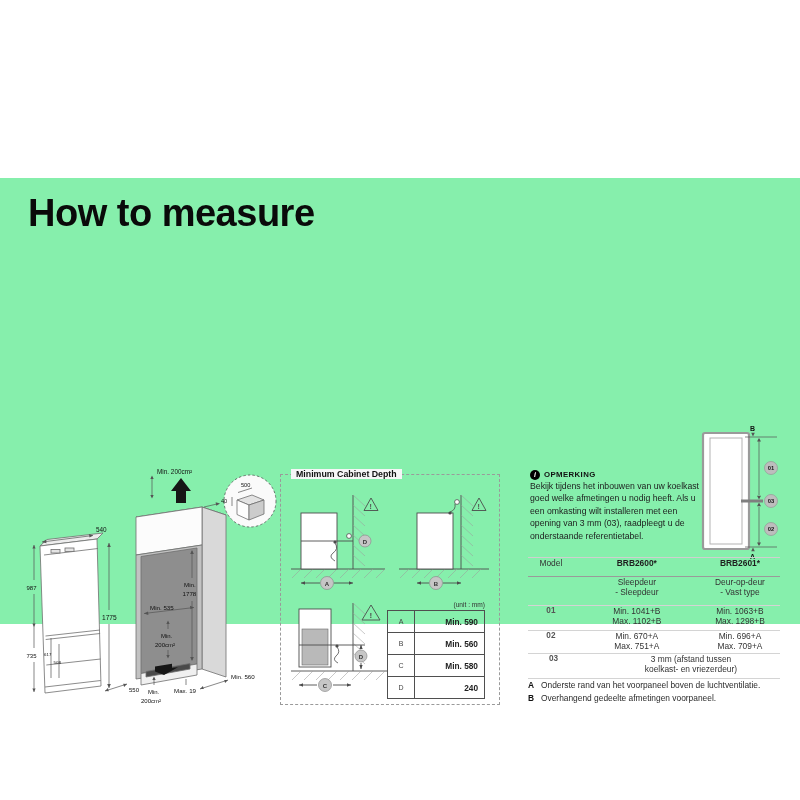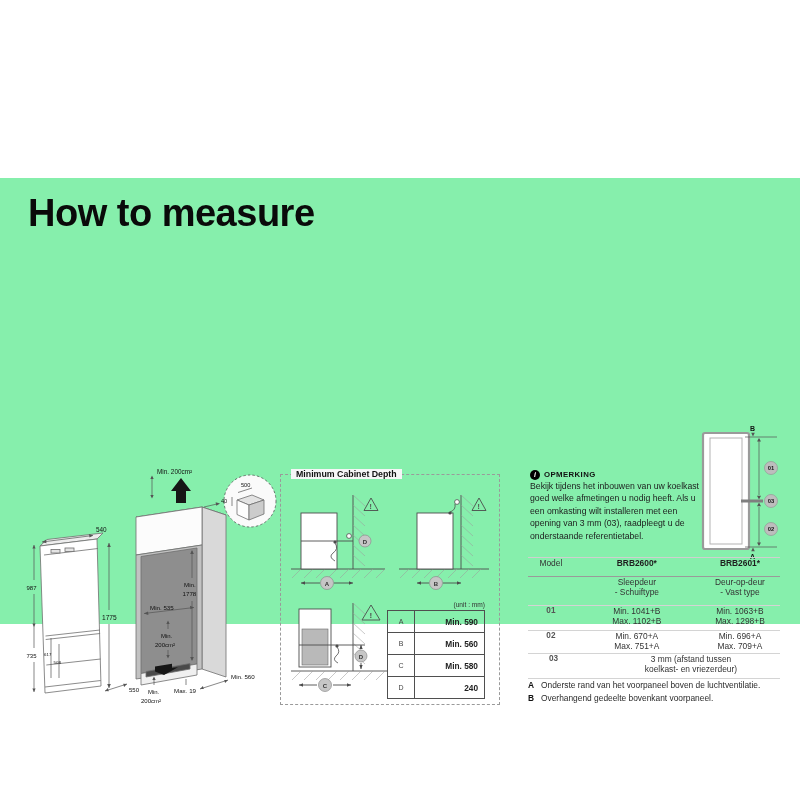"- Schuiftype" div { text: Schuiftype -> Sleepdeur }
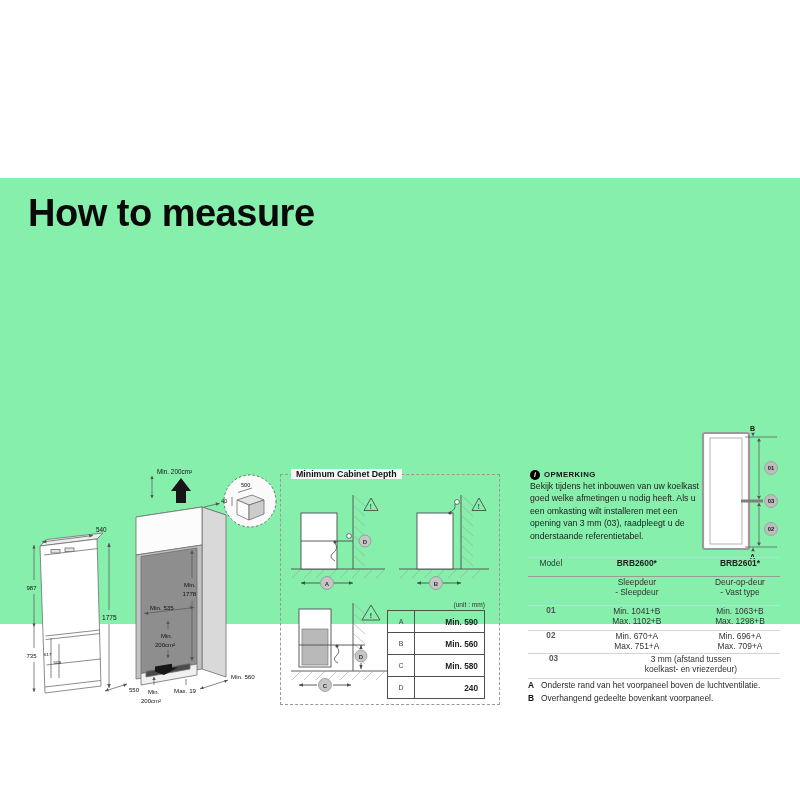"Overhangend gedeelte bovenkant" span { text: bovenkant -> afmetingen }
